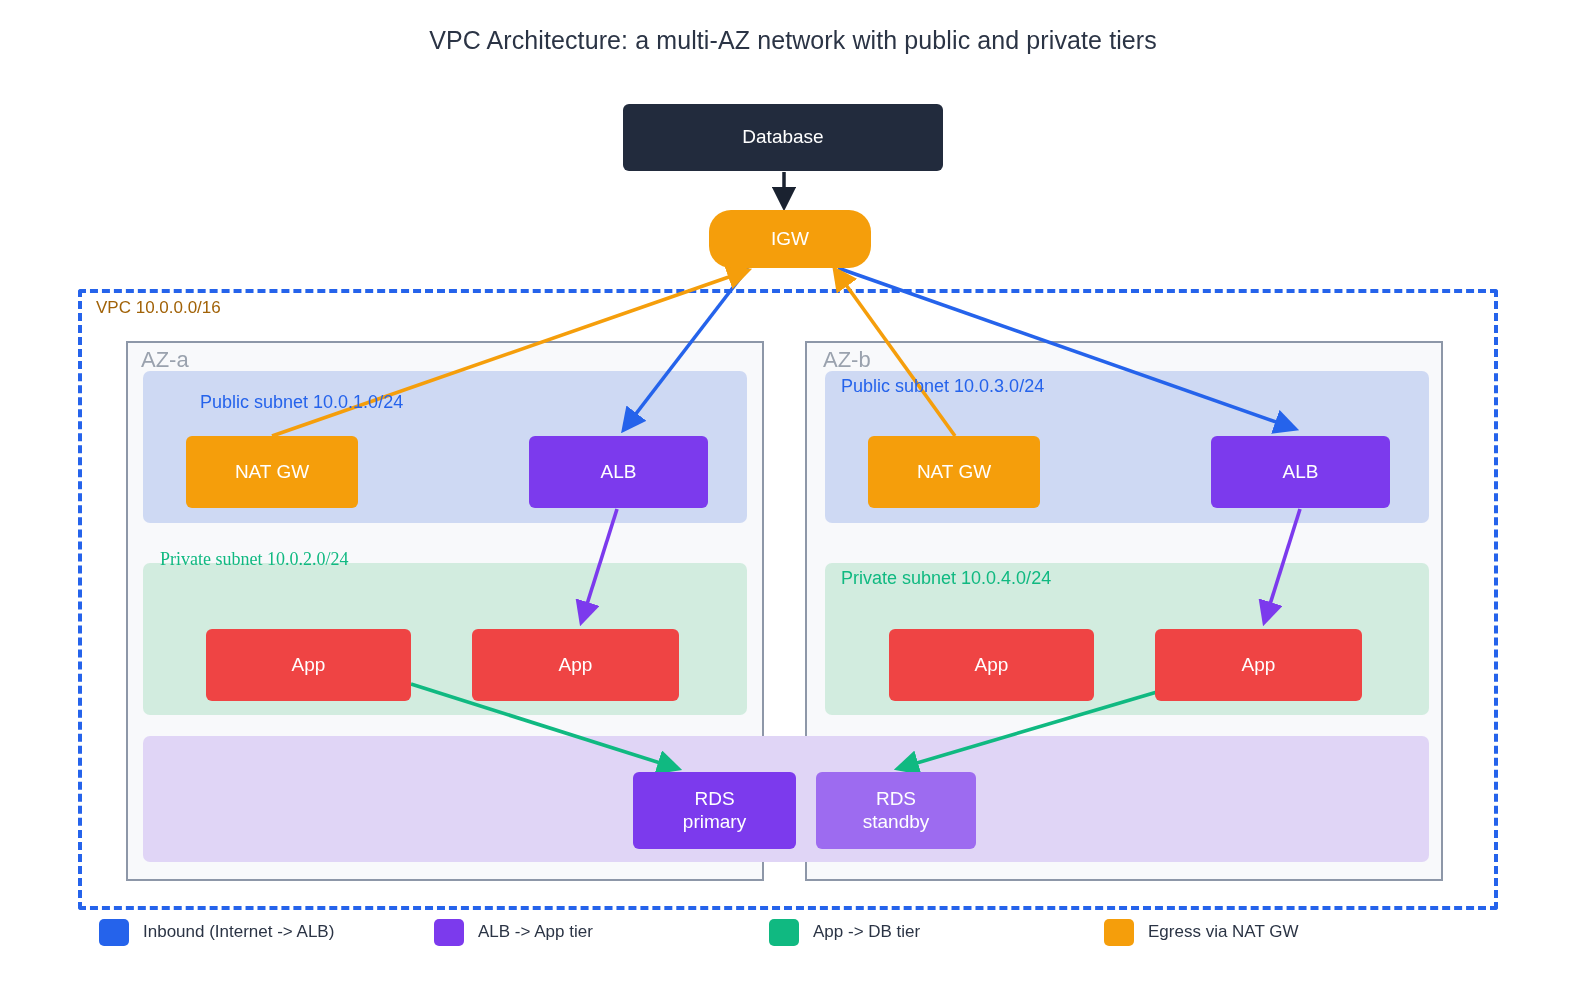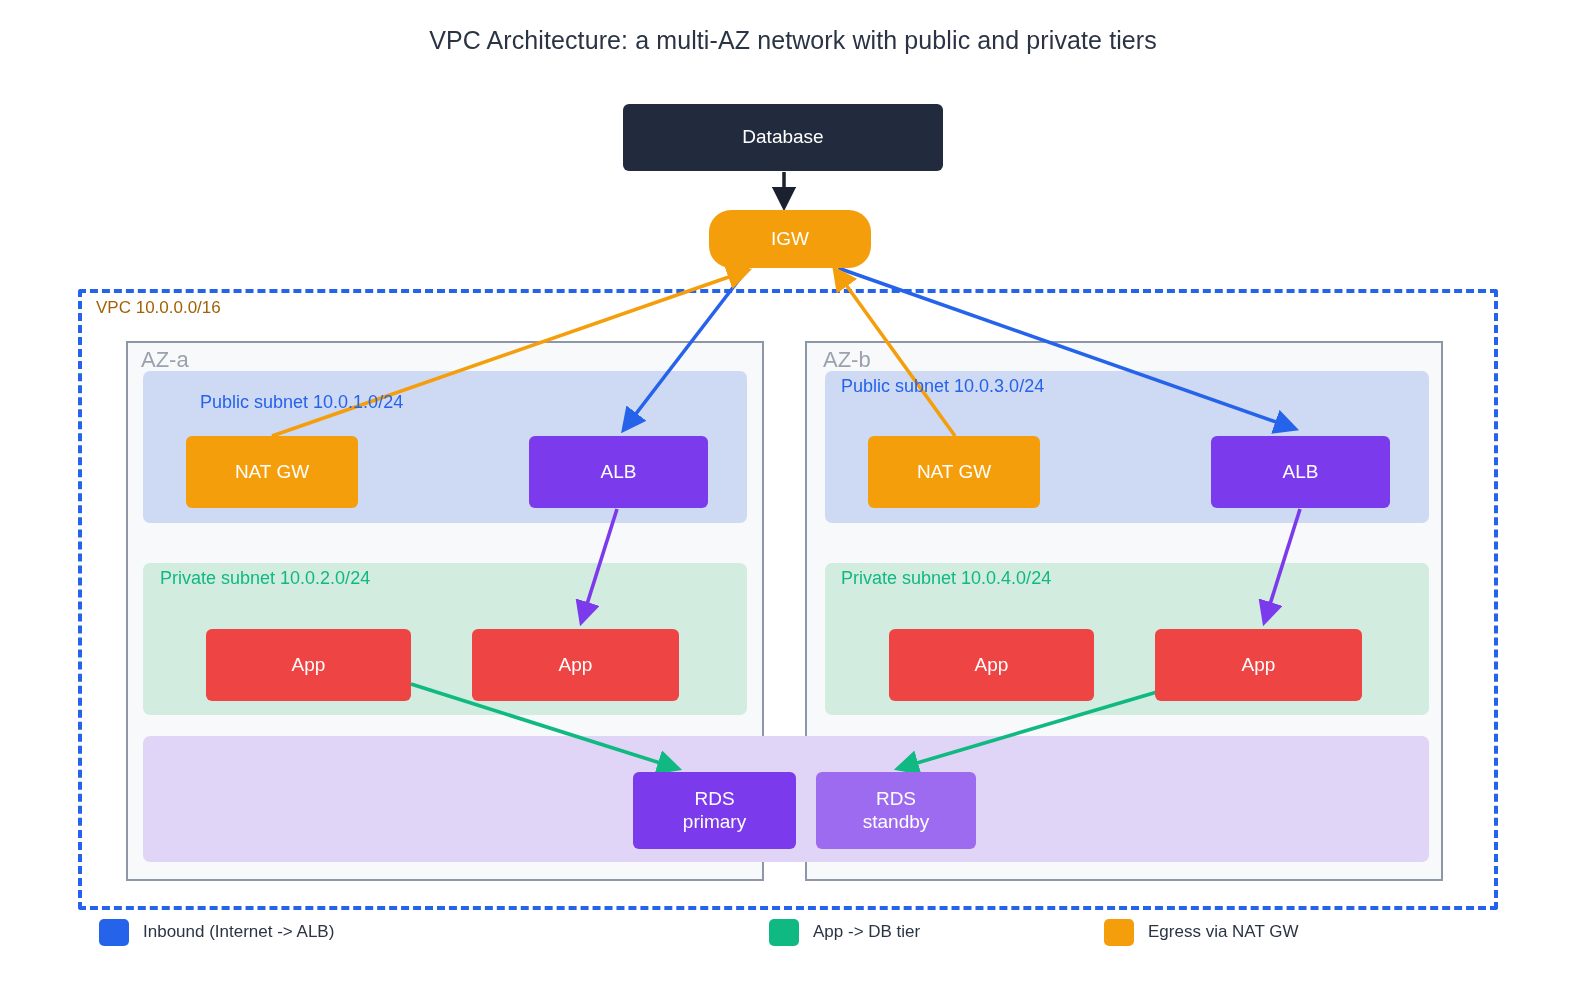"Private subnet 10.0.2.0/24" div.abs { font-family: none -> Liberation Serif, serif; top: 568px -> 549px }
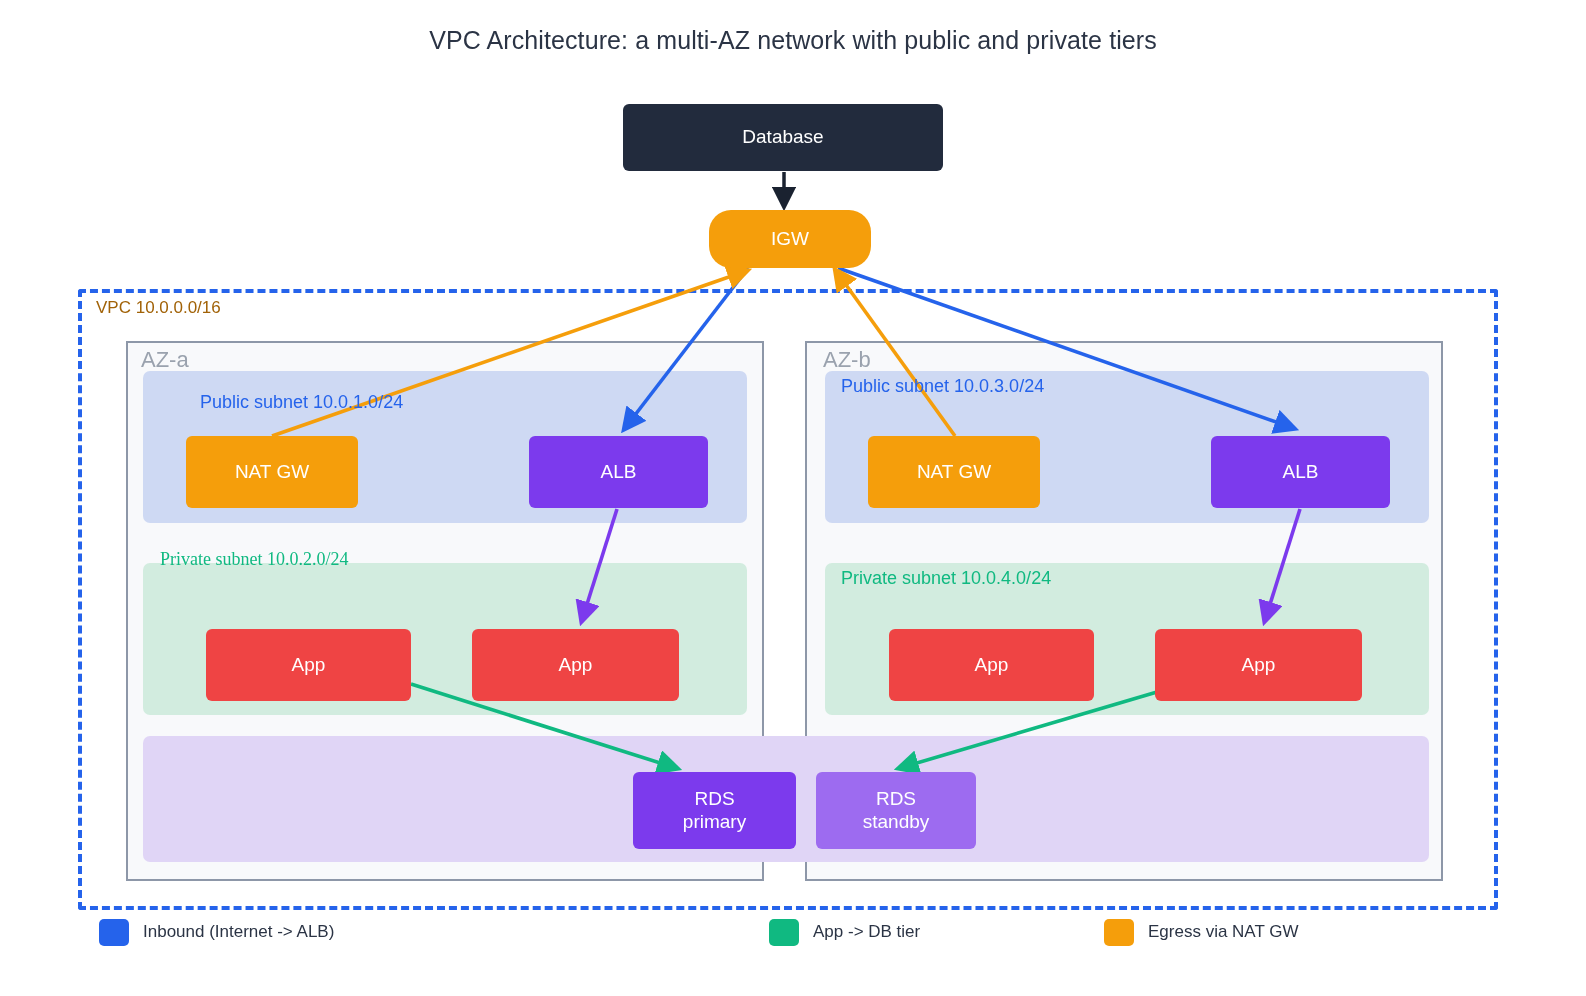"ALB -> App tier" div.legend-item { html: none -> <div> <span></span> <span>ALB -&gt; App tier</span> </div> }
